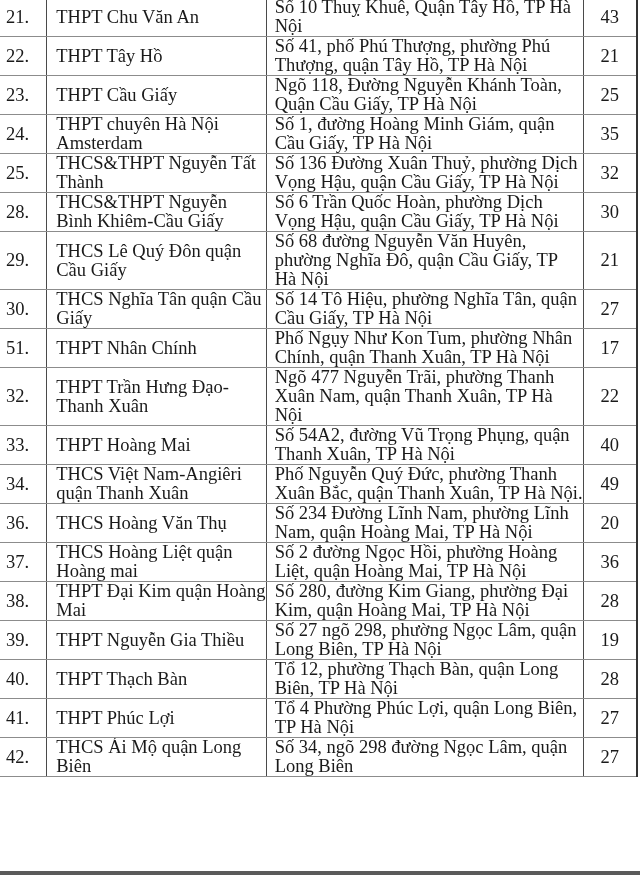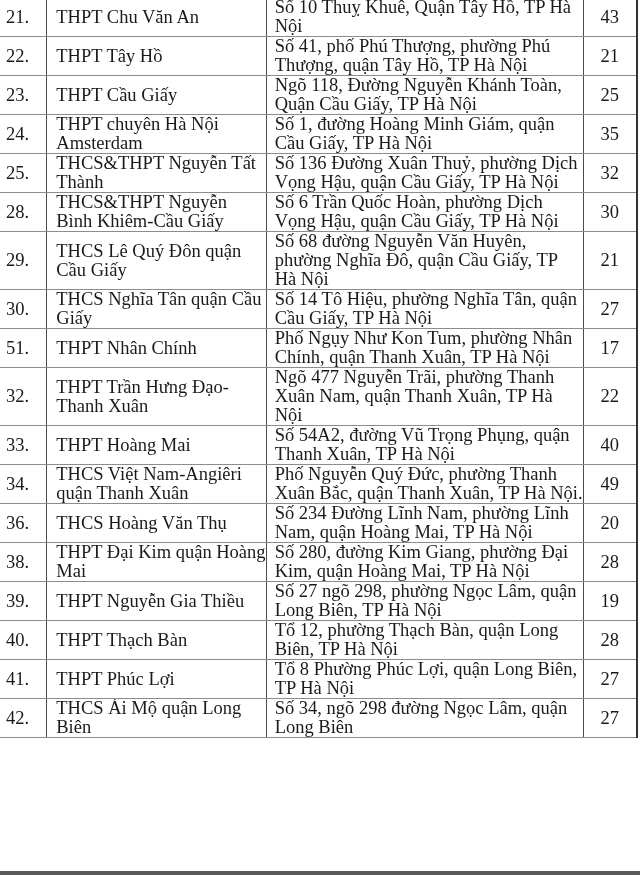"37." tr { html: none -> <tr> <td>37.</td> <td>THCS Hoàng Liệt quận Hoàng mai</td> <td>Số 2 đường Ngọc Hồi, phường Hoàng Liệt, quận Hoàng Mai, TP Hà Nội</td> <td>36</td> </tr> }
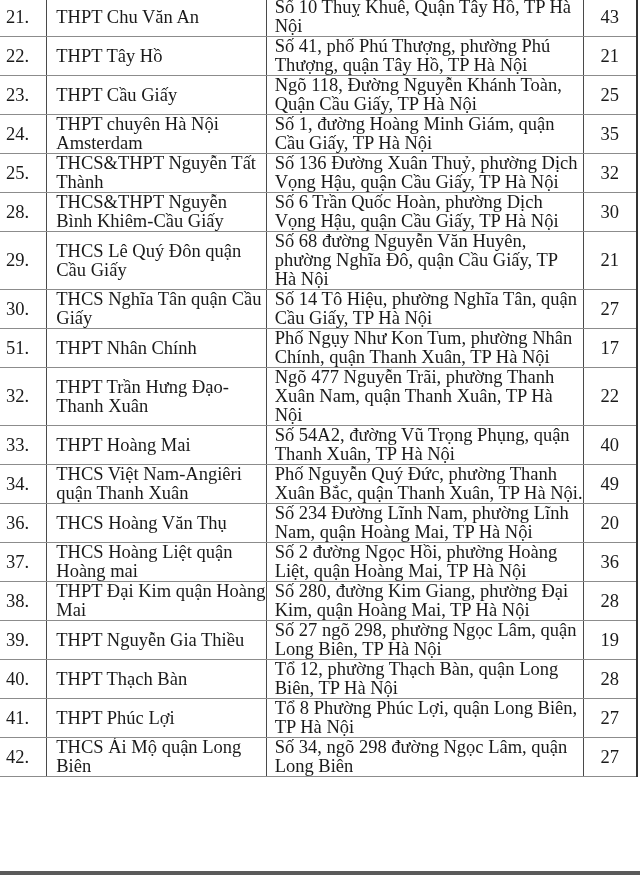"Tổ 8 Phường Phúc Lợi," td.c-addr { text: 8 -> 4 }
